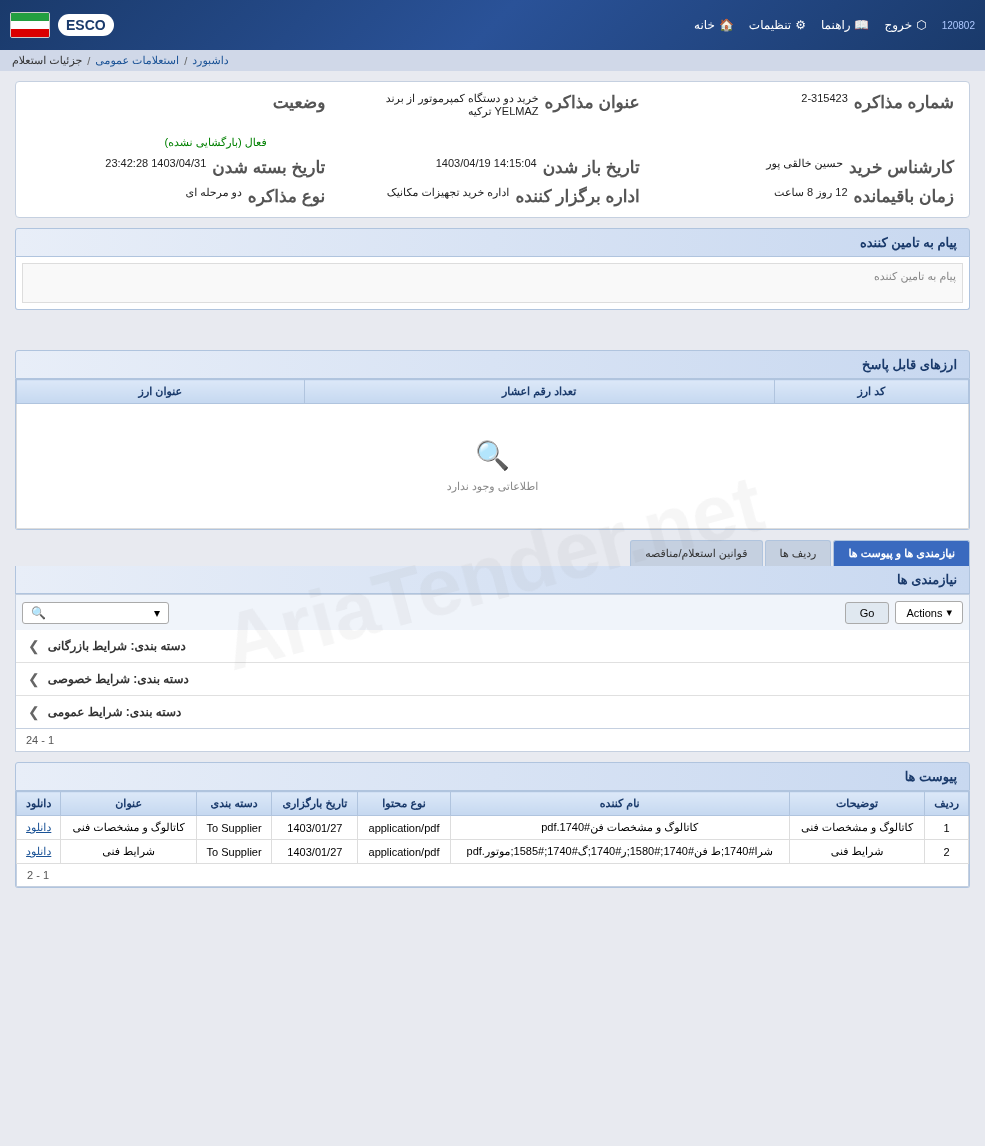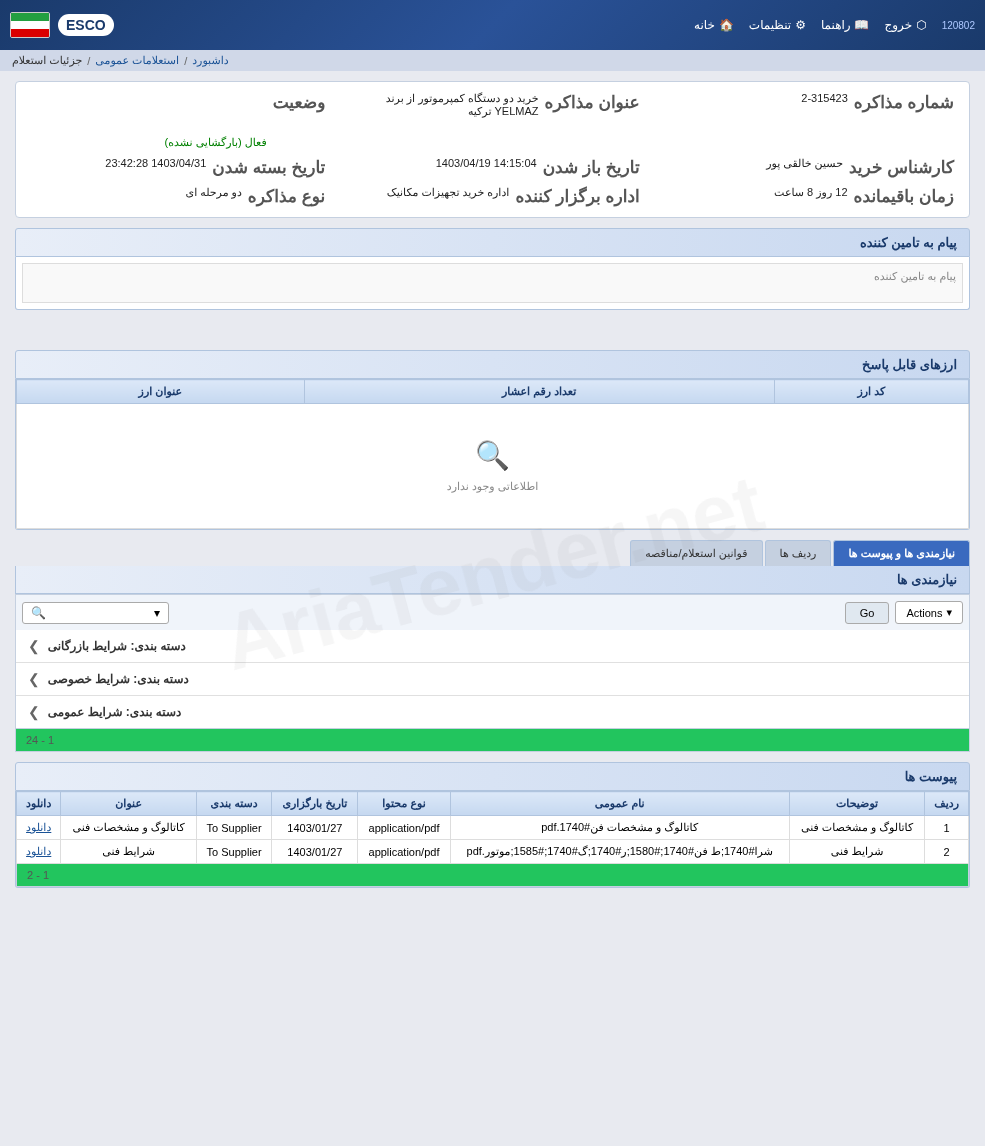"1 - 24" .pagination-bar { background: #22c55e -> #ffffff }
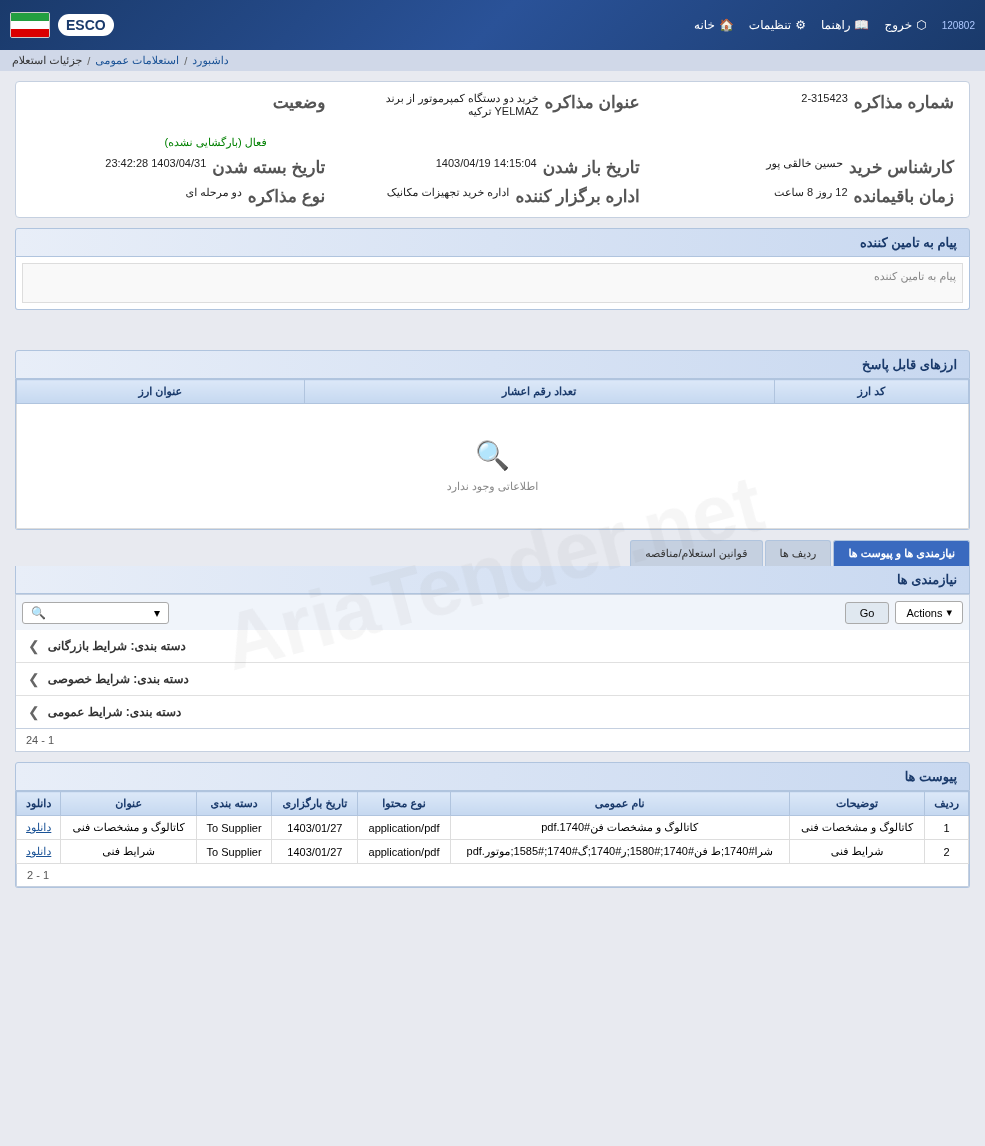"نام عمومی" th { text: عمومی -> کننده }
